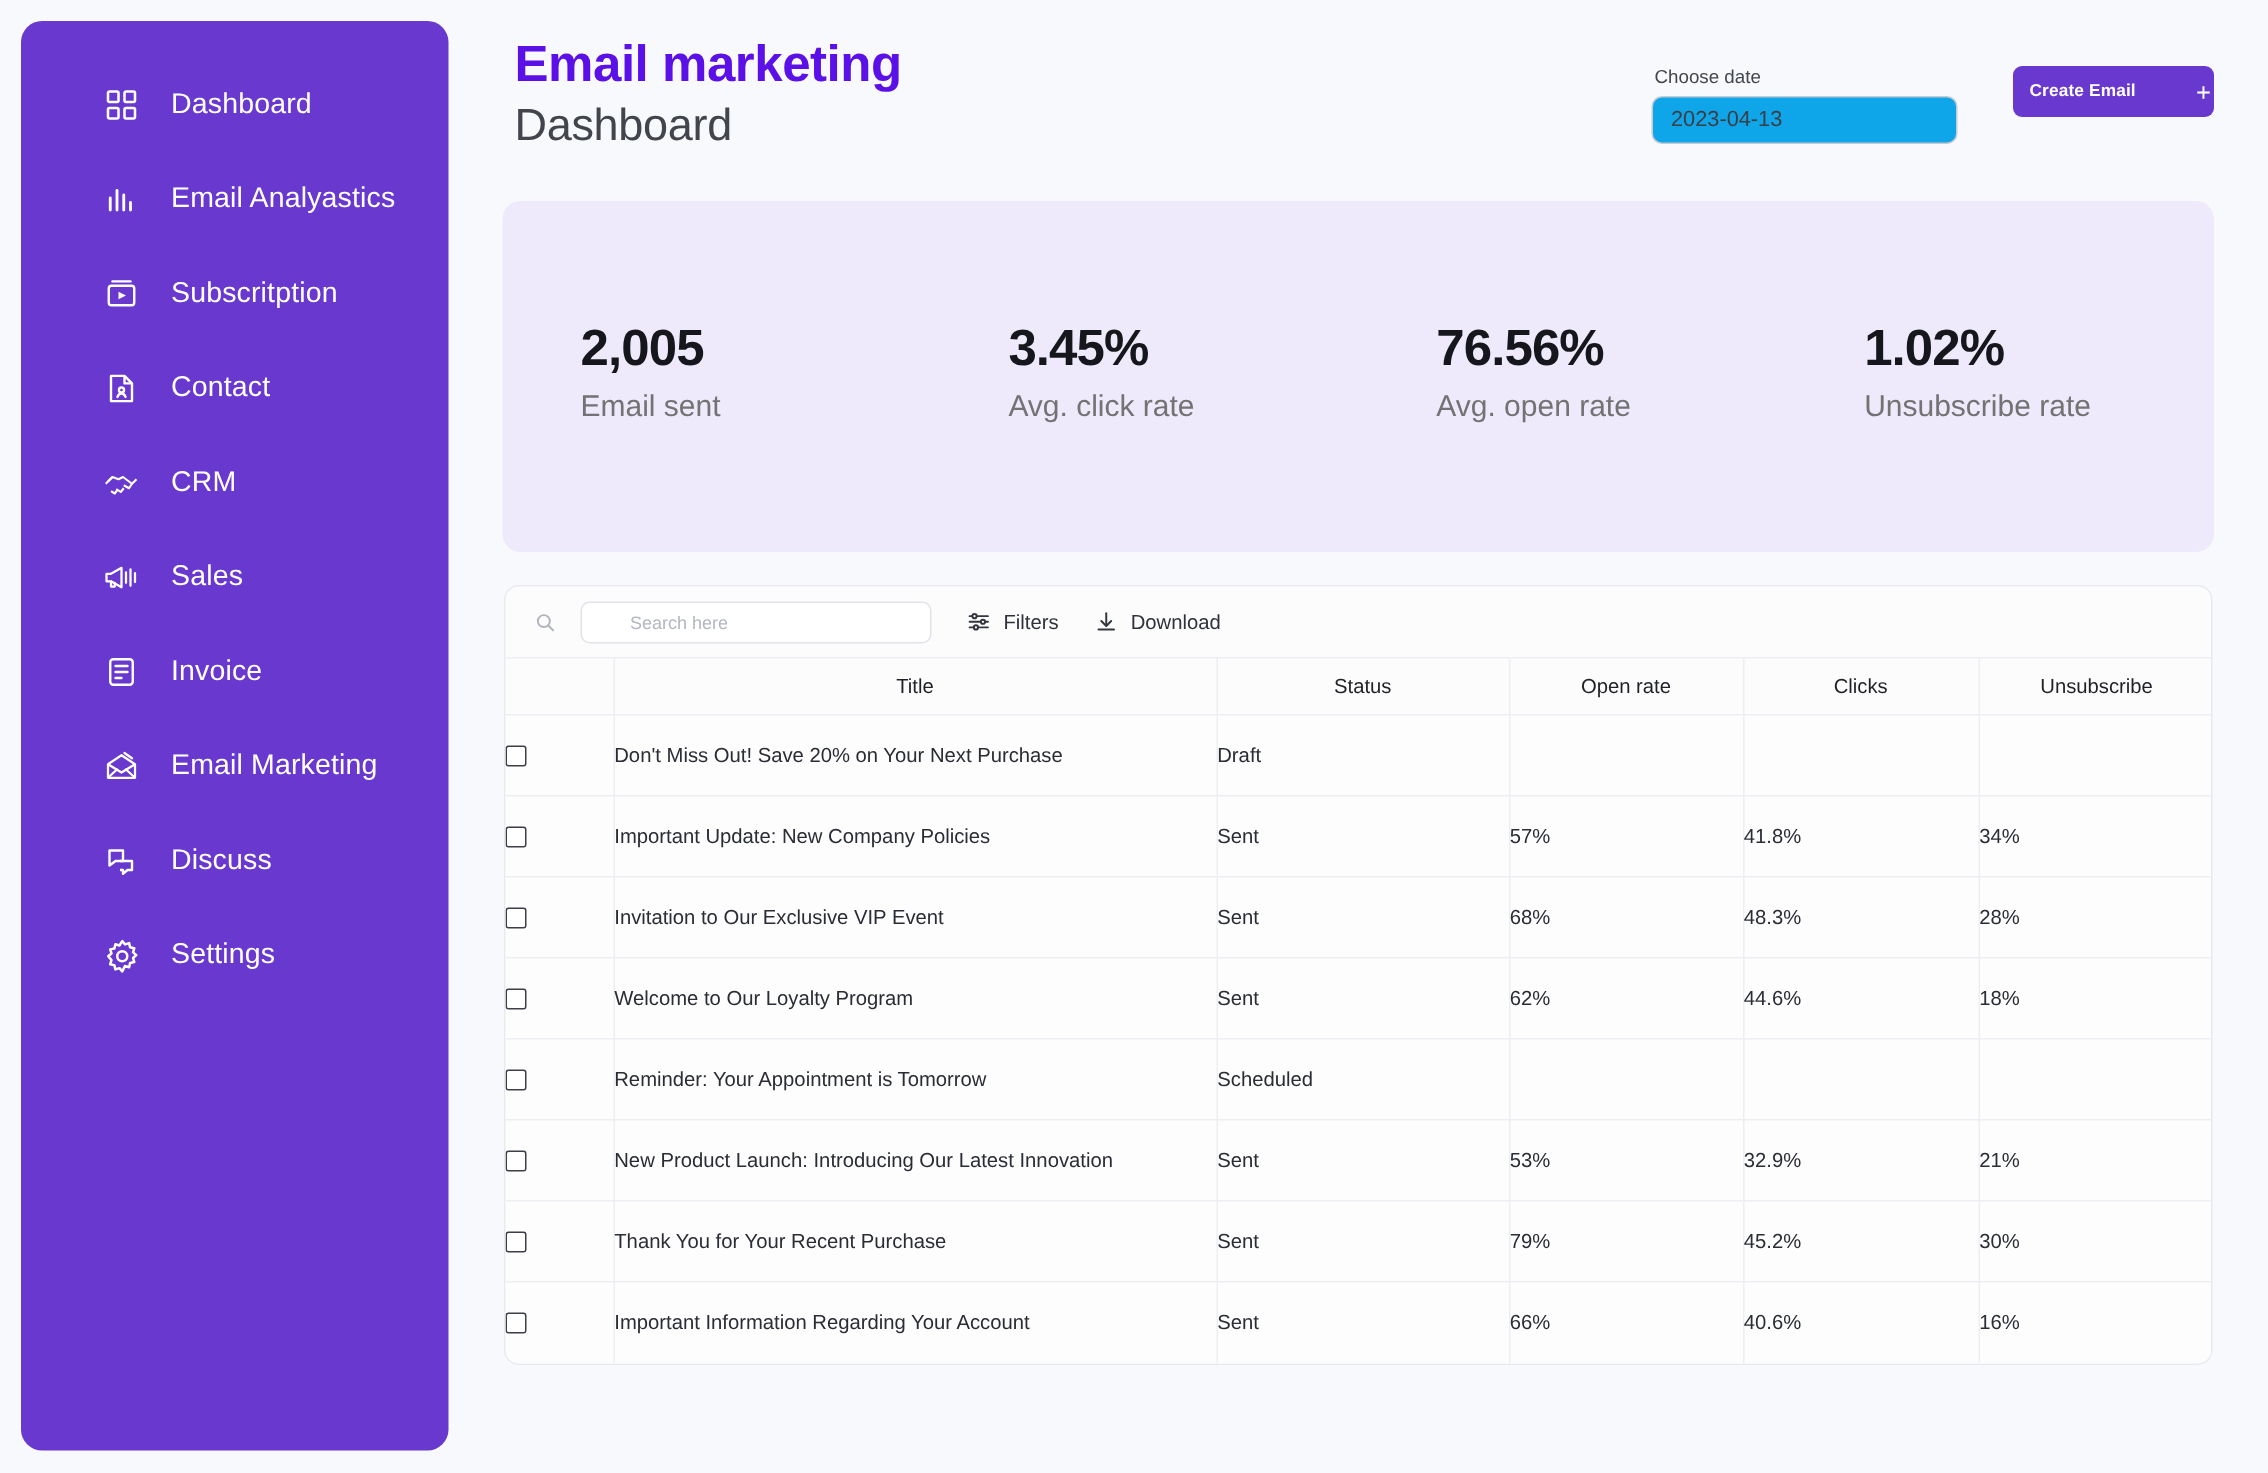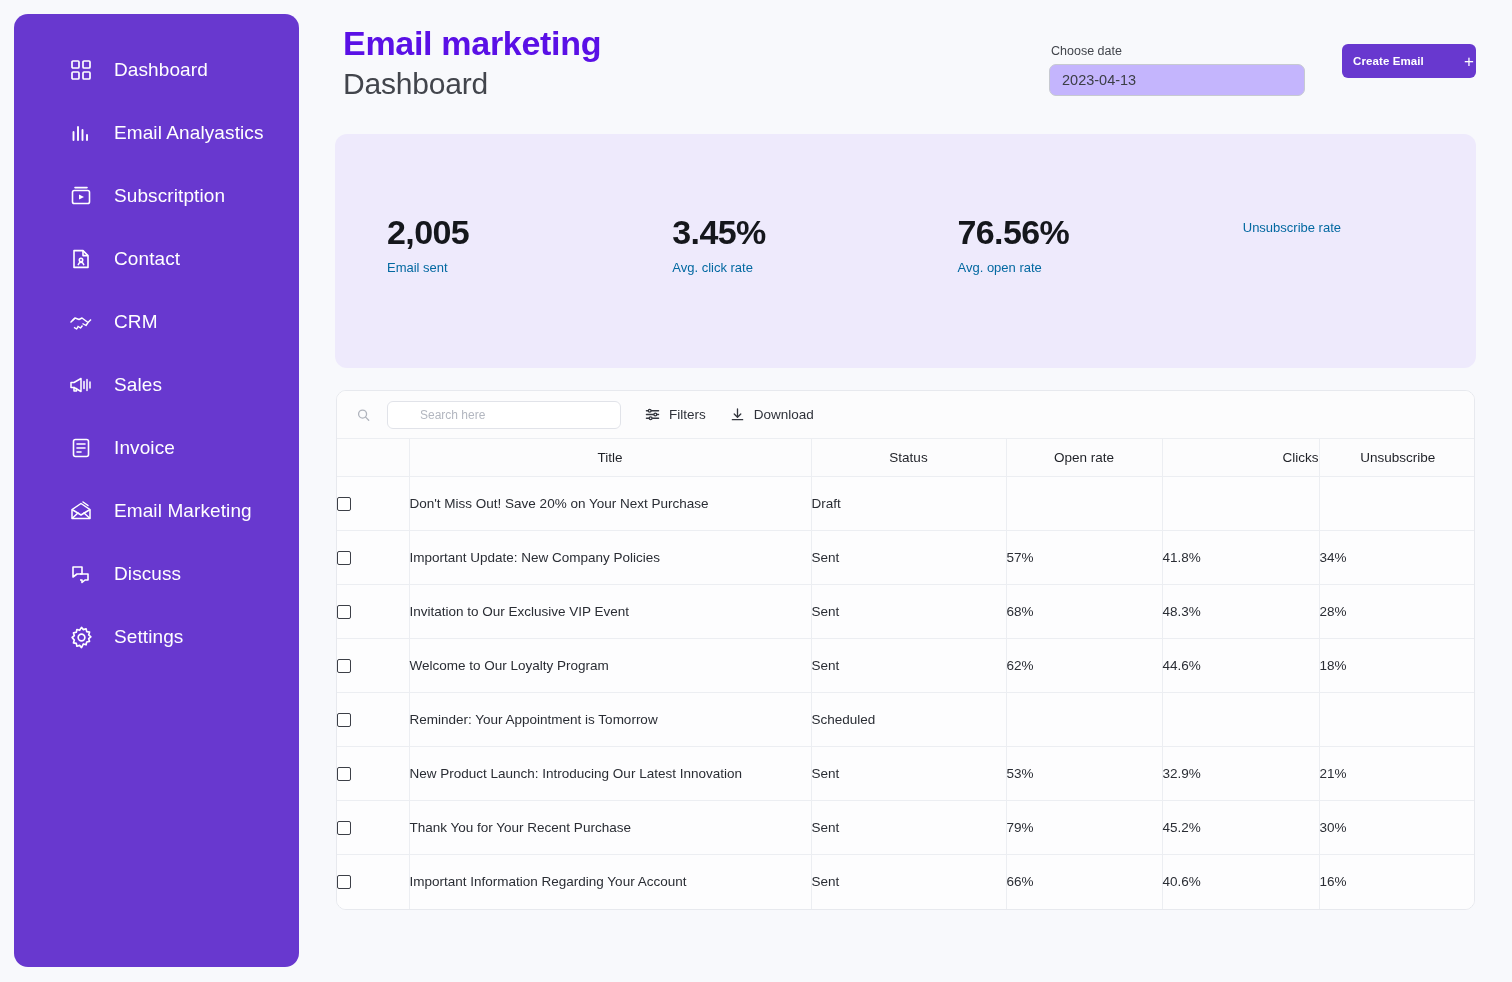"2023-04-13" .date-input { background: #c4b5fd -> #0ea5e9; width: 256px -> 204px }
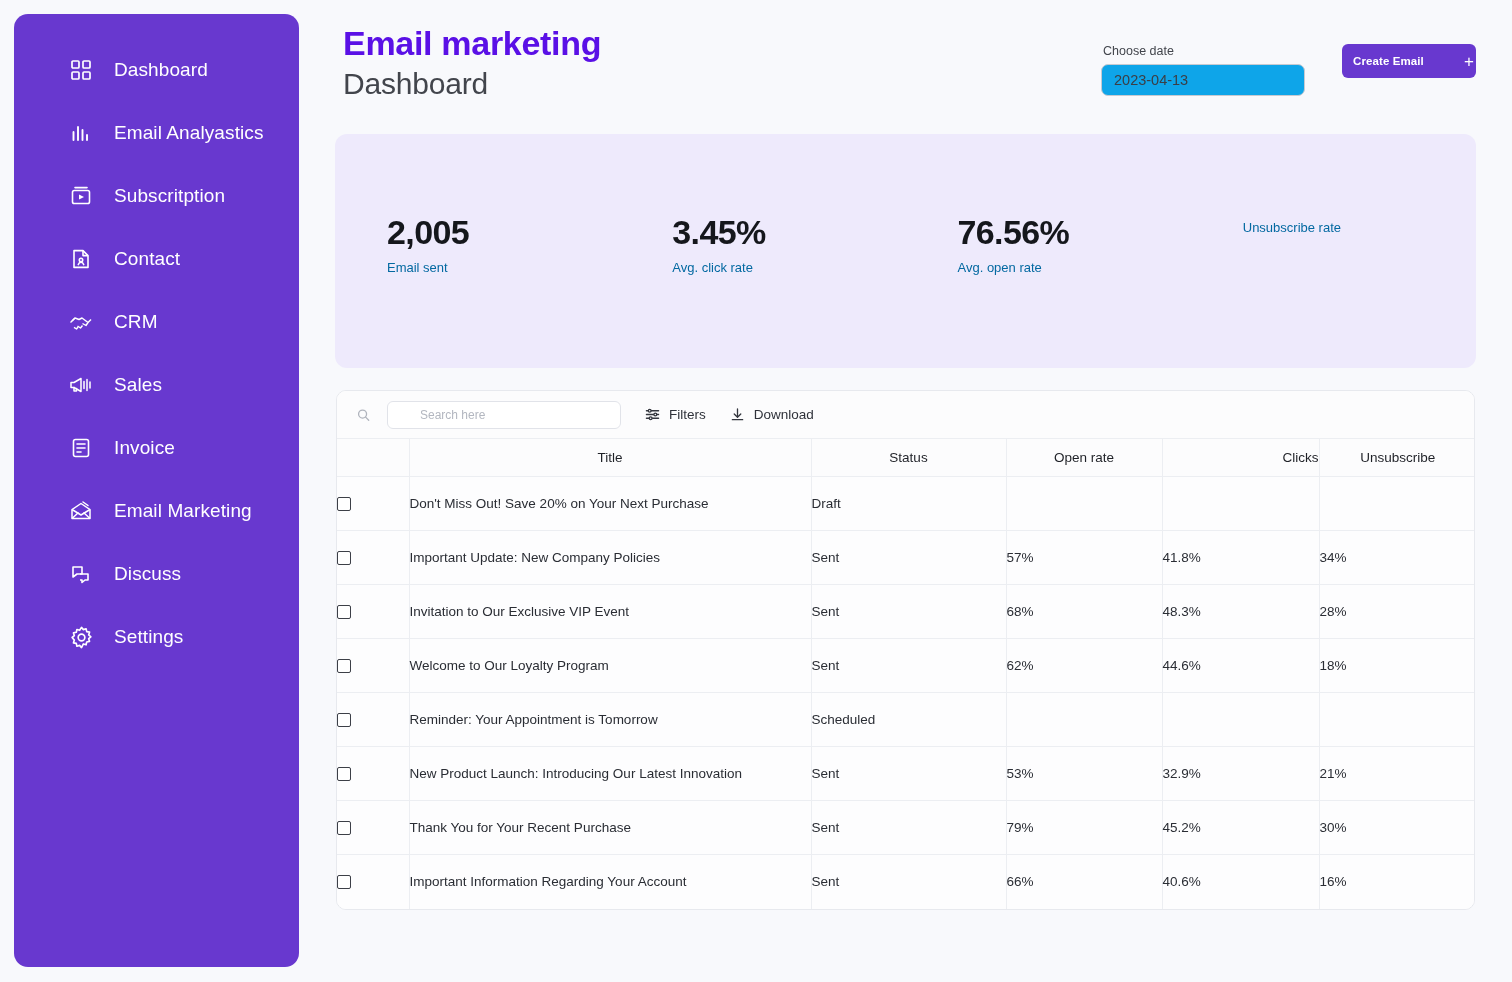"1.02%" div.stat-value { html: none -> <div>1.02%</div> }
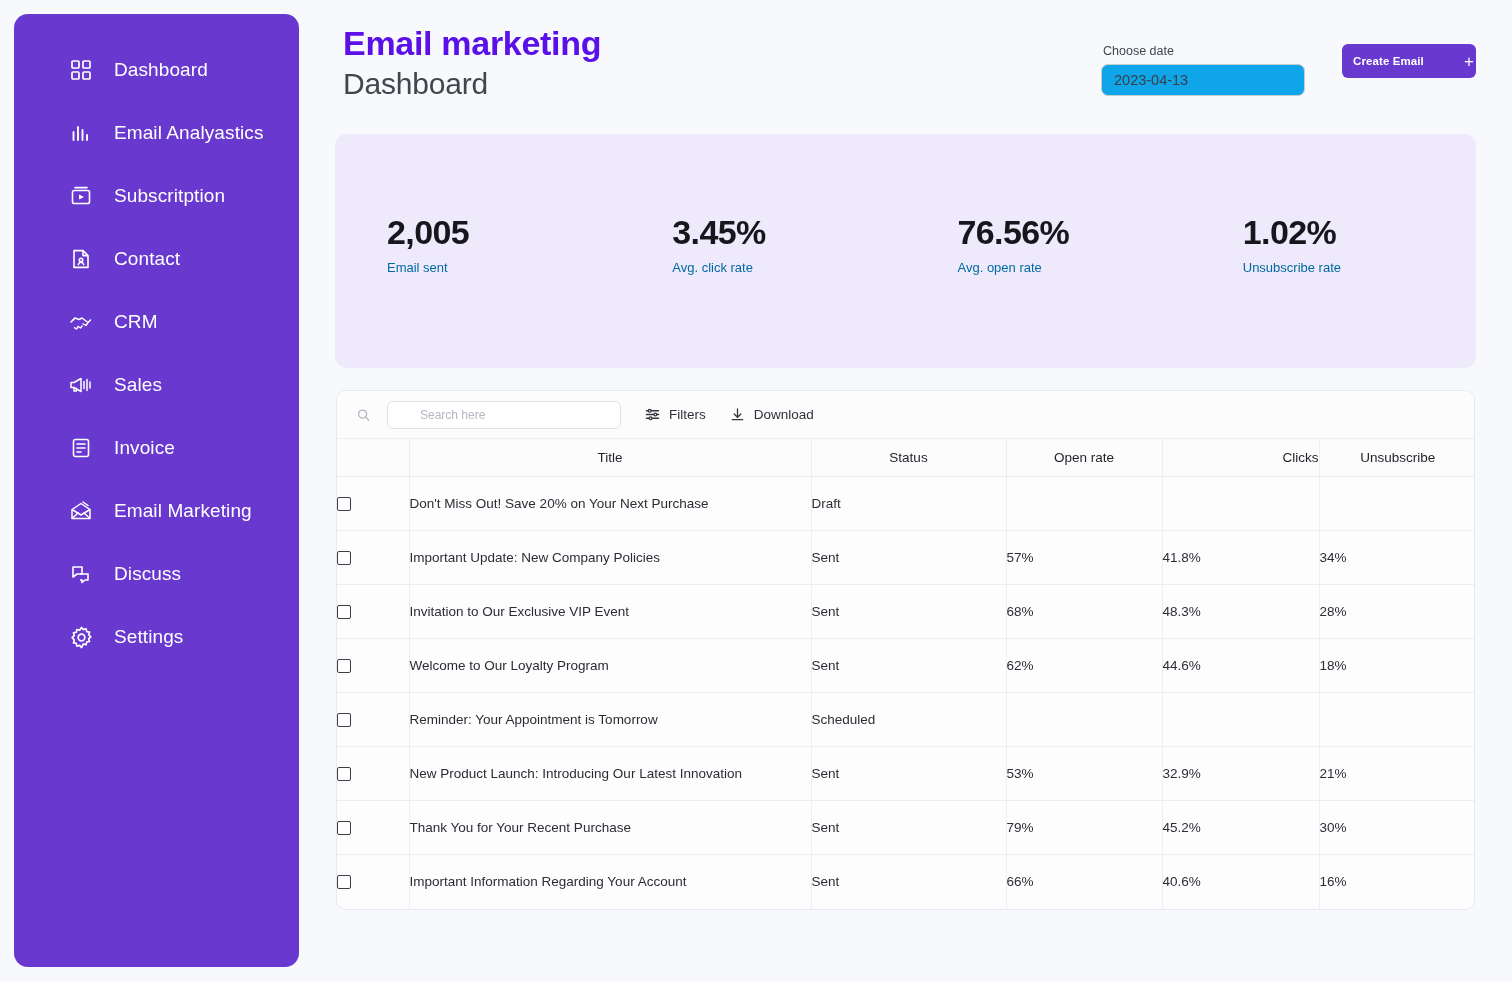"Email sent" .stat-label { color: #0369a1 -> #737373; font-size: 13px -> 20px }
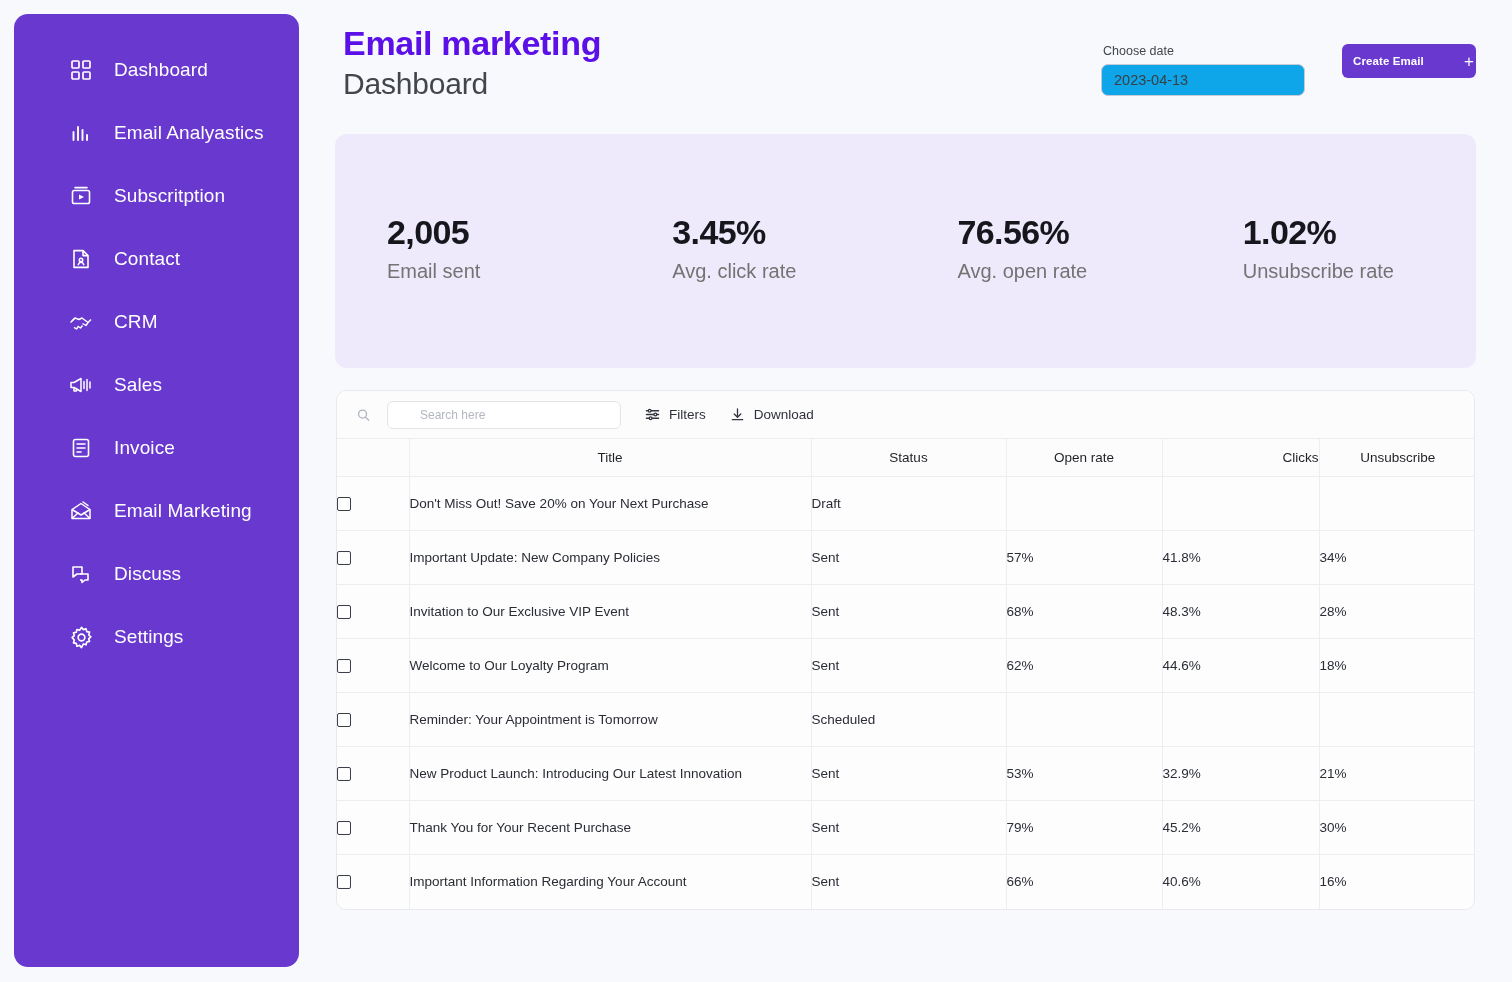"Clicks" .col-clicks { text-align: right -> none }
